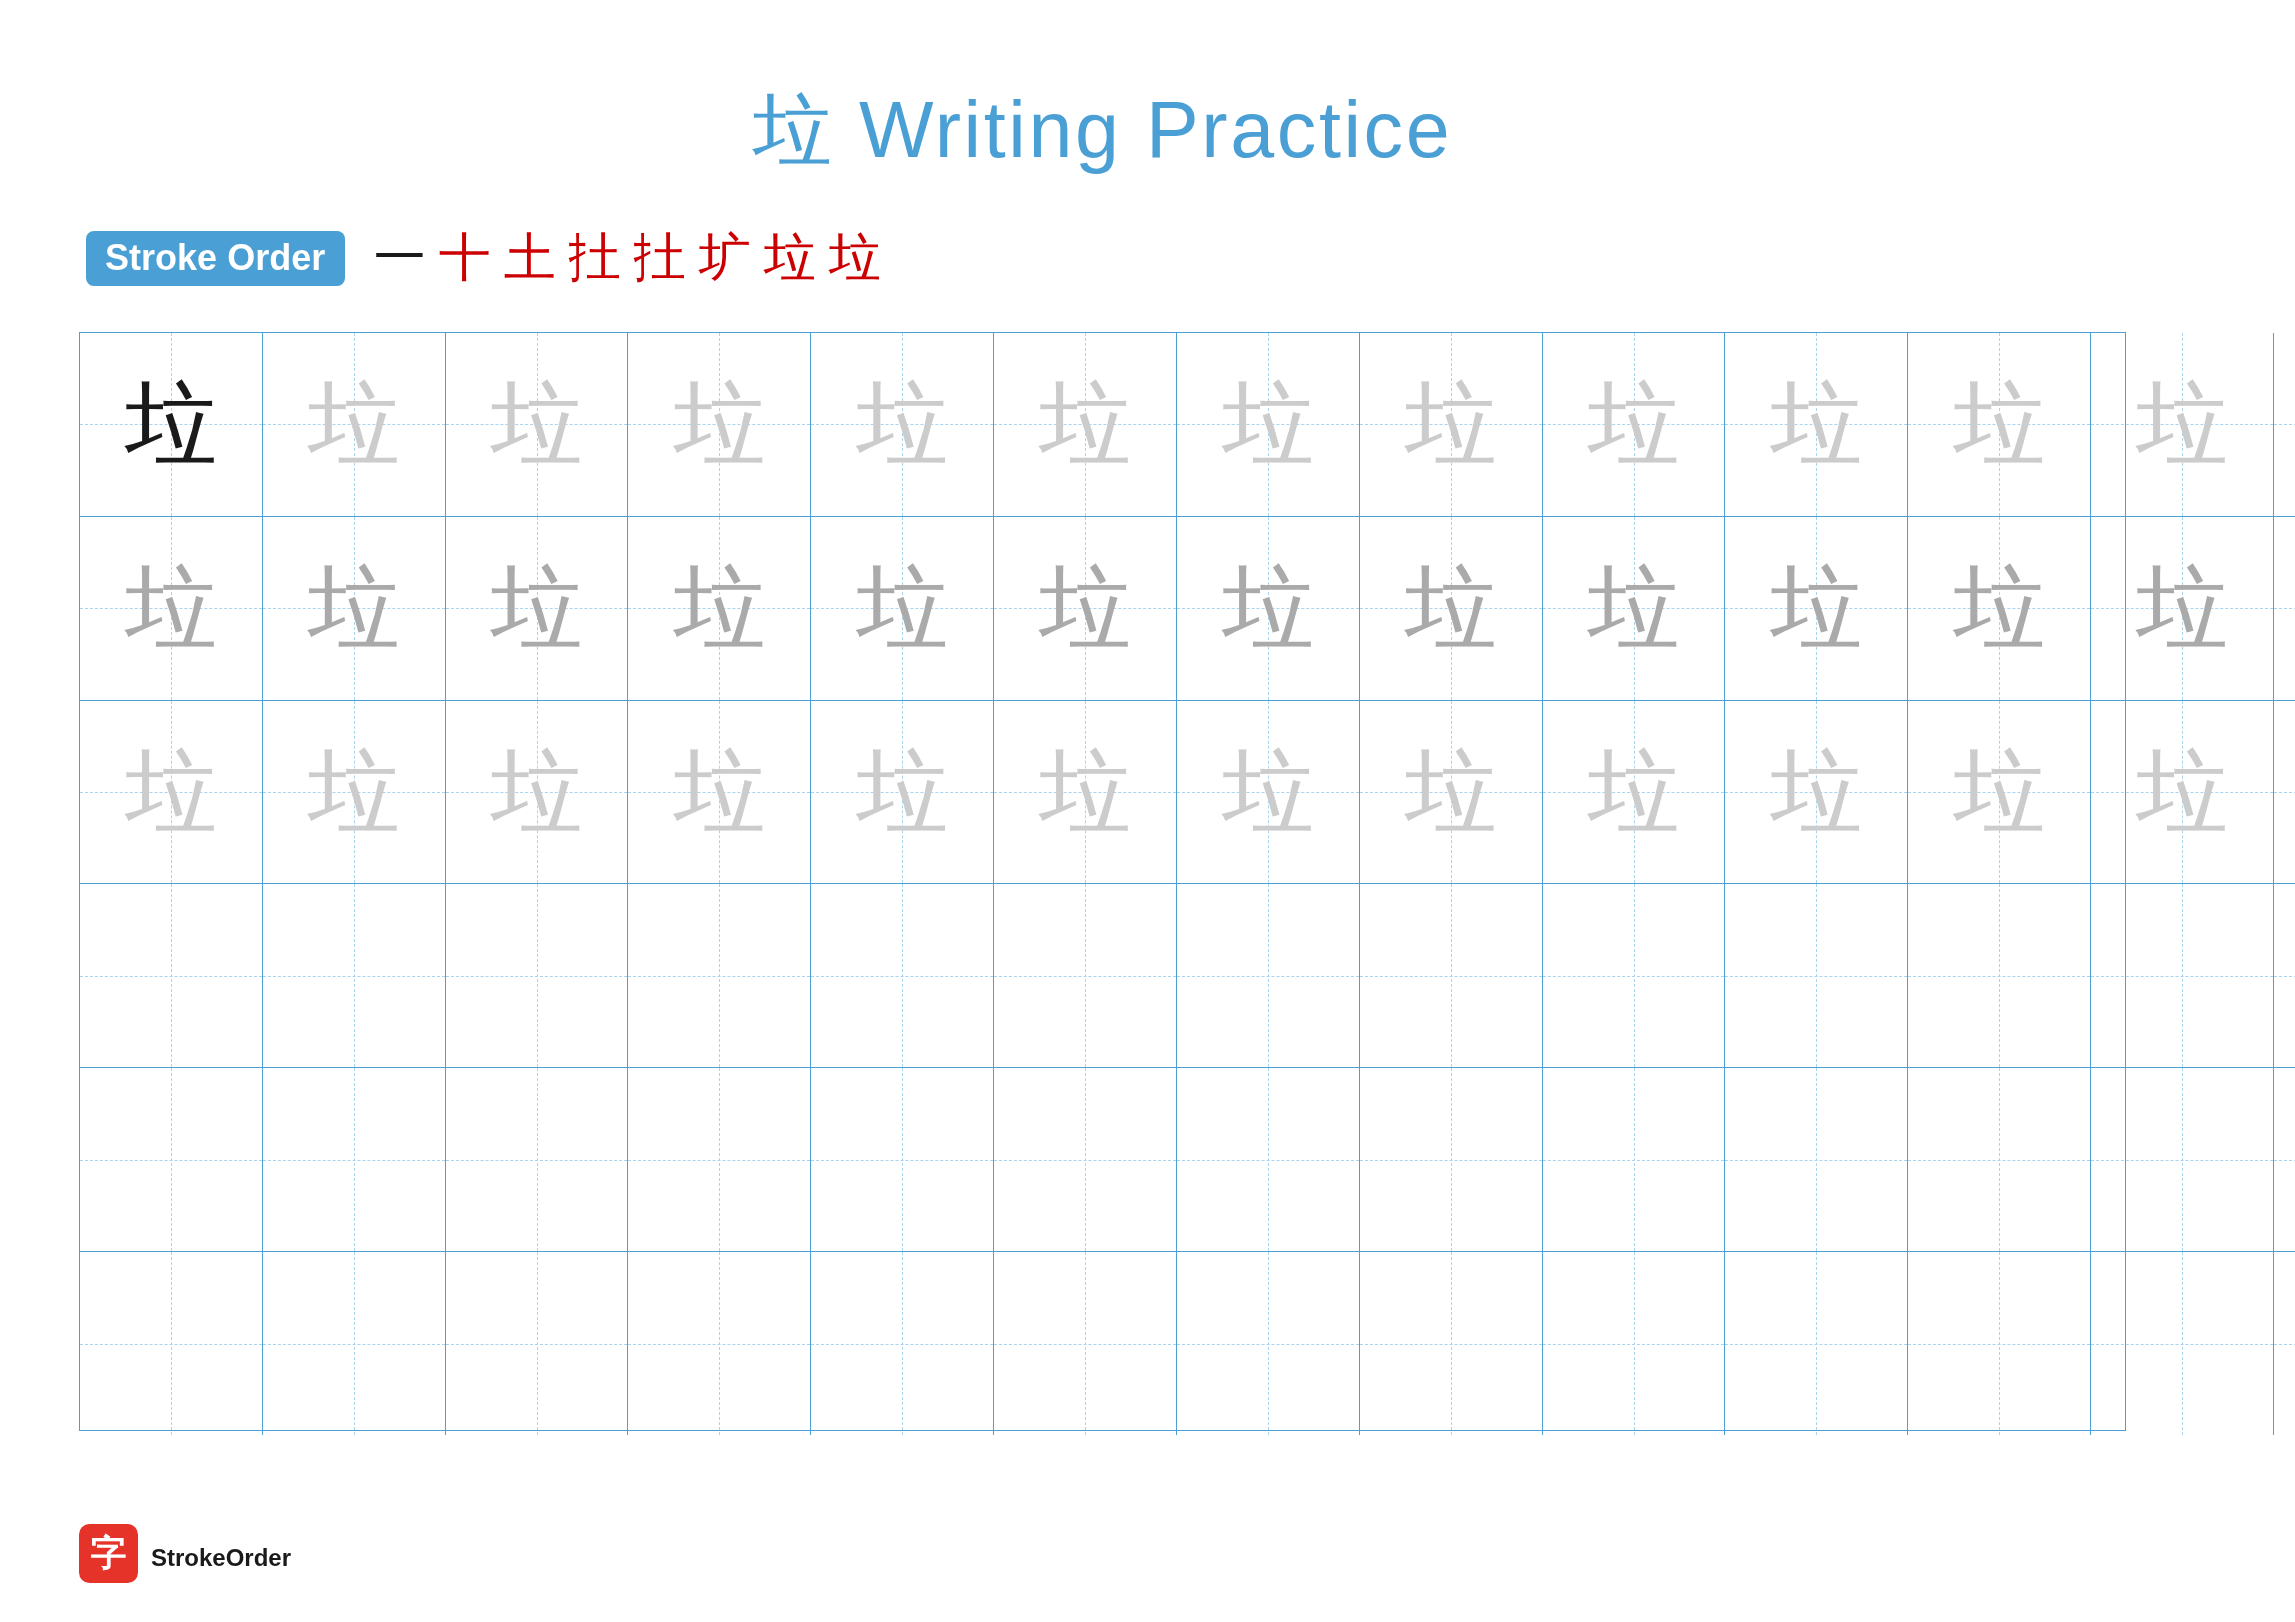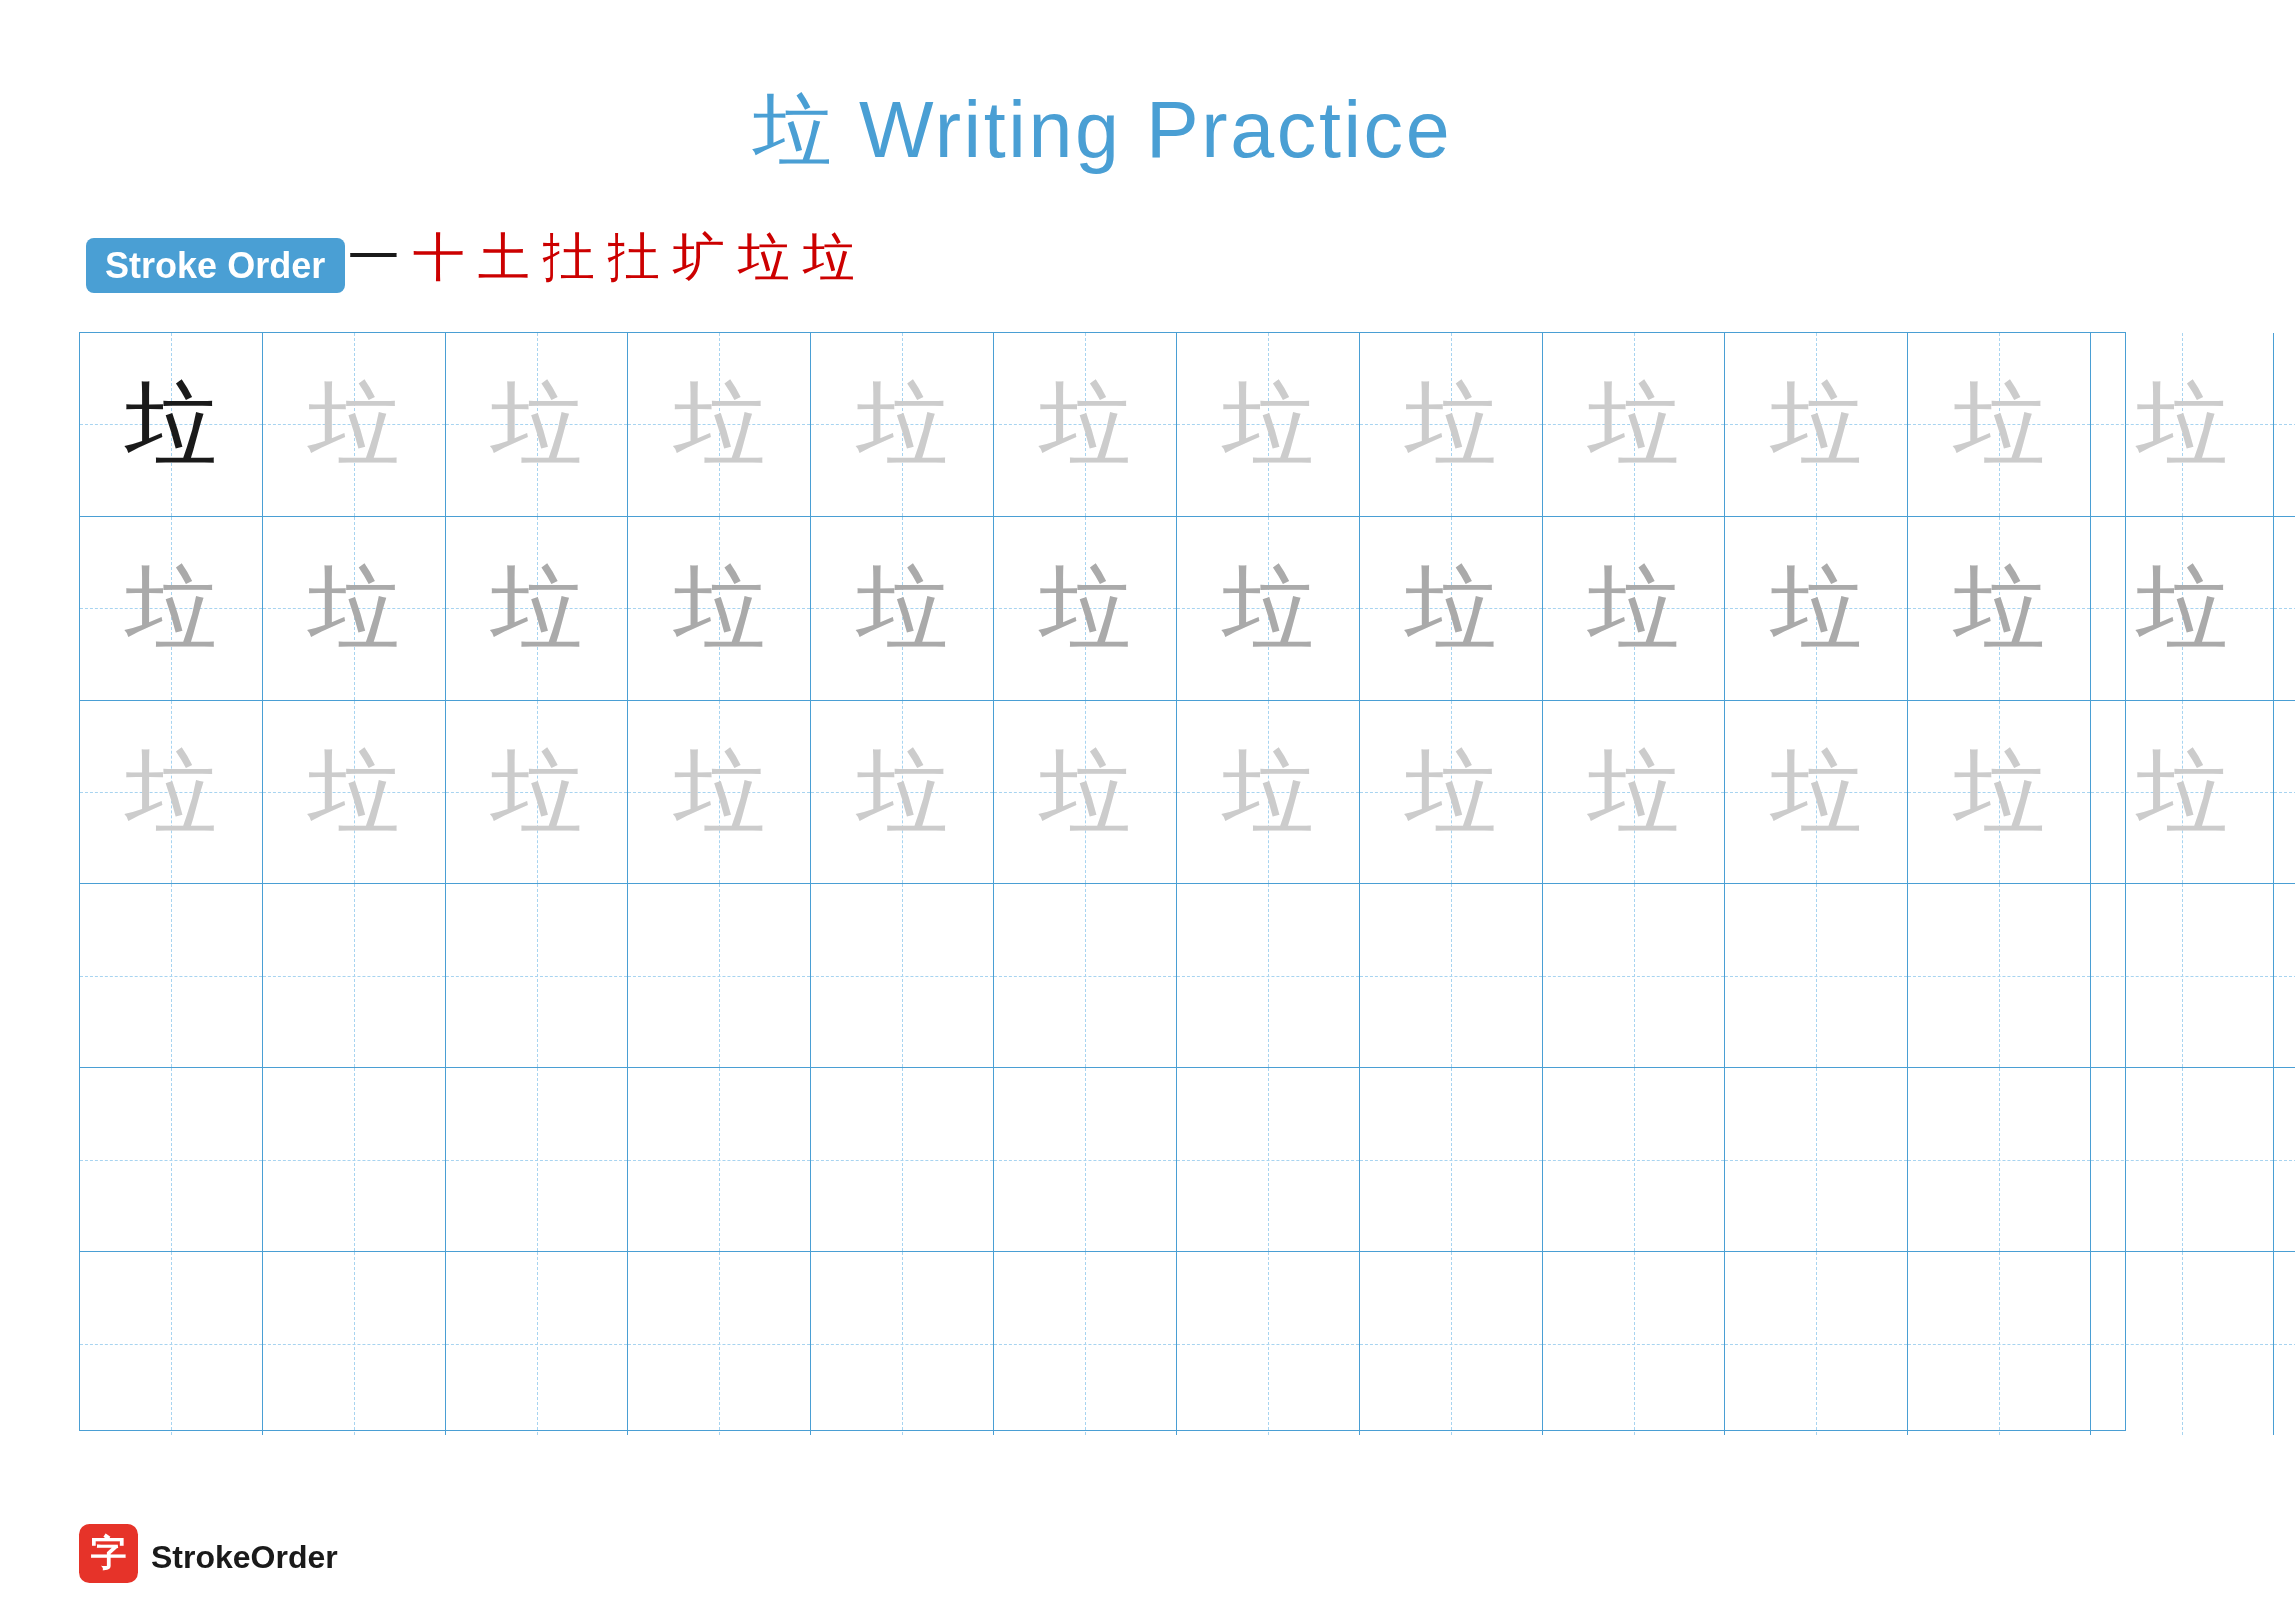"Stroke Order" .stroke-order-row { align-items: flex-end -> center; gap: 3px -> 29px }
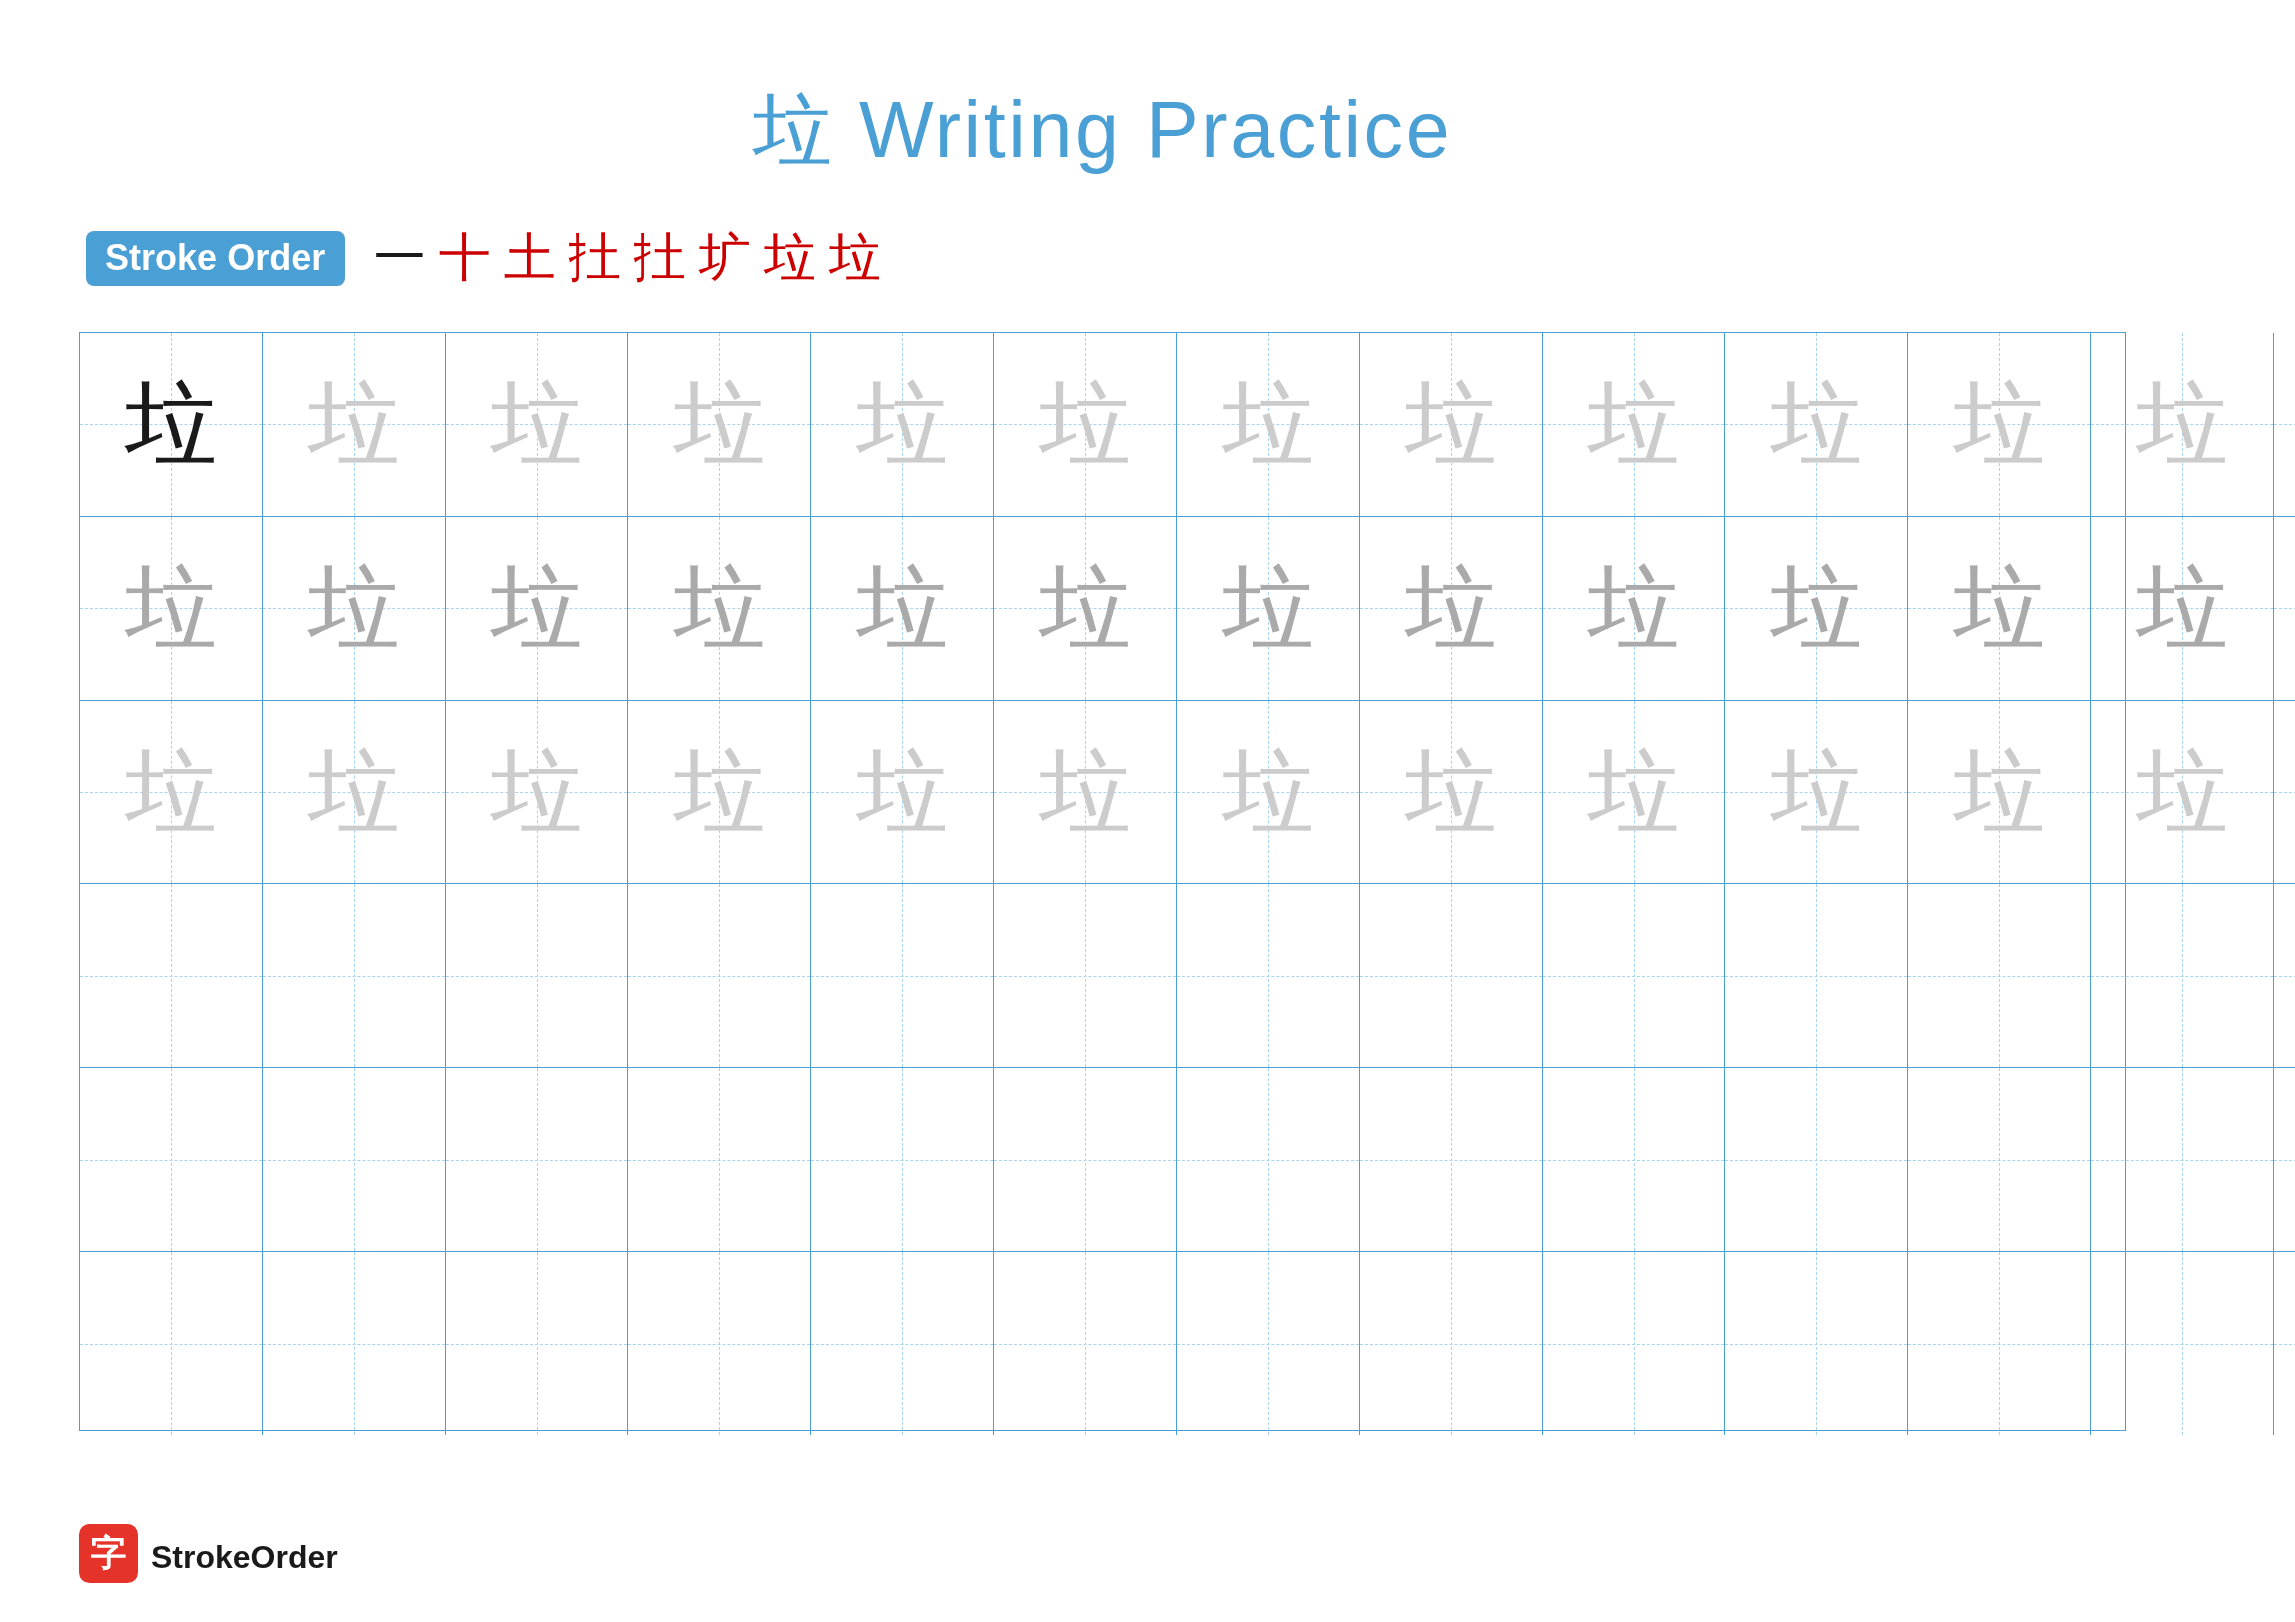"StrokeOrder" .footer-logo-text { font-size: 32px -> 24px }
